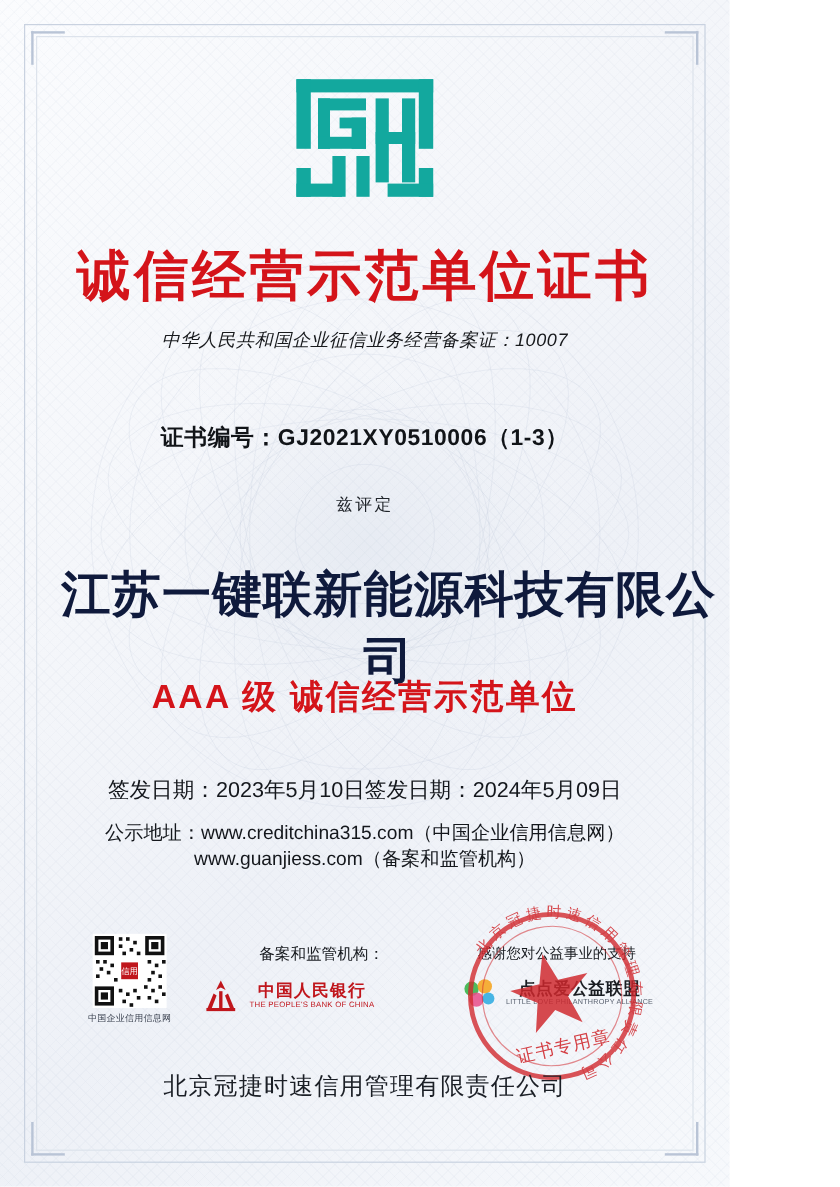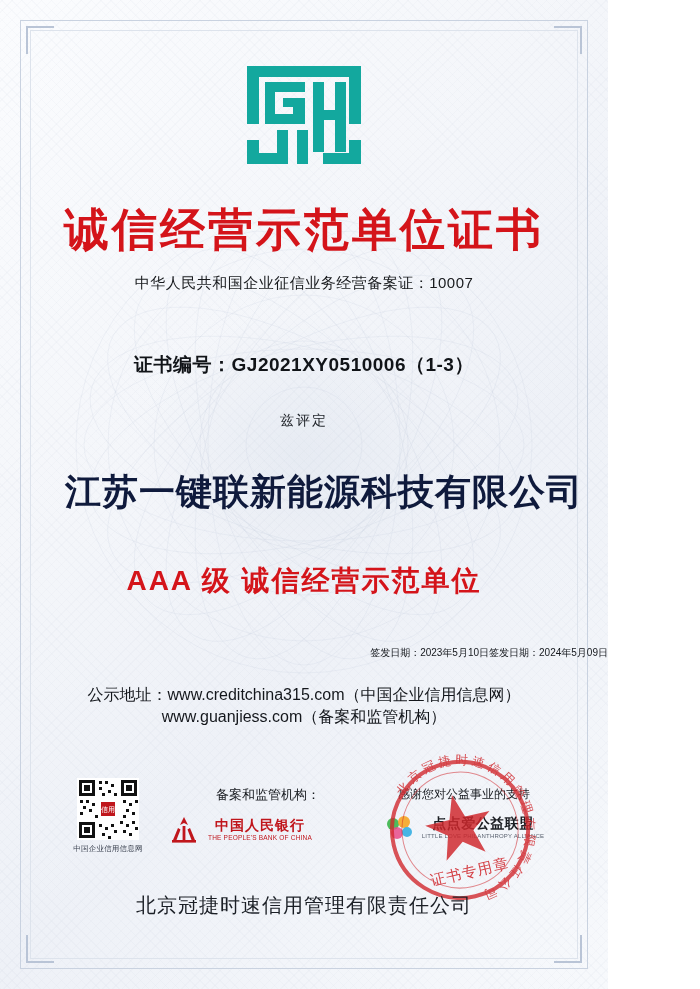"中华人民共和国企业征信业务经营备案证：10007" .sub-record { font-style: none -> italic }
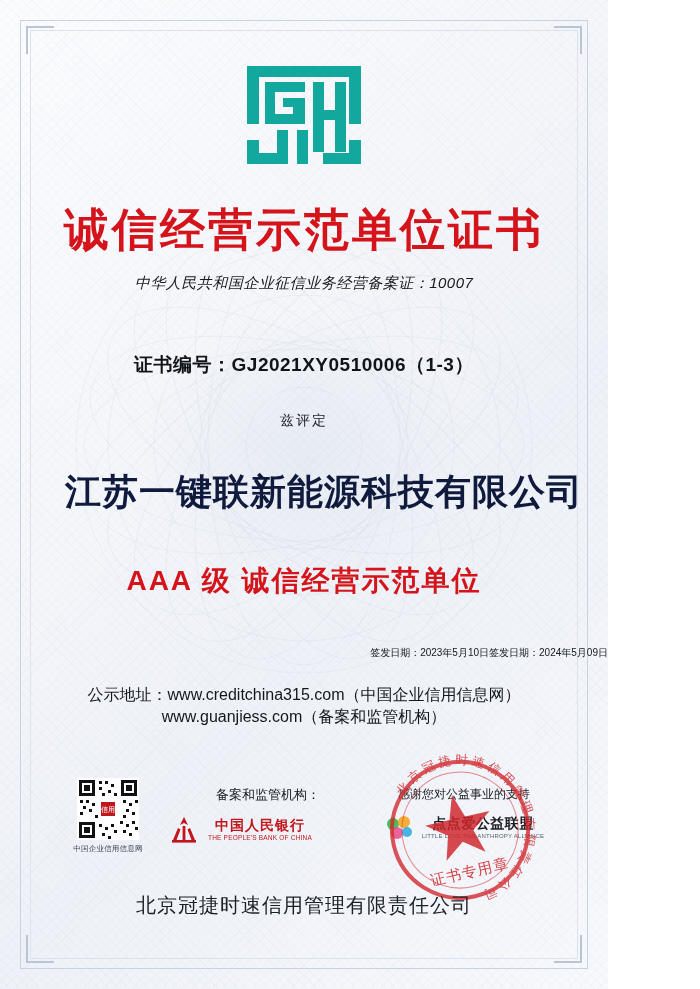"江苏一键联新能源科技有限公司" .company { font-size: 36px -> 41px }
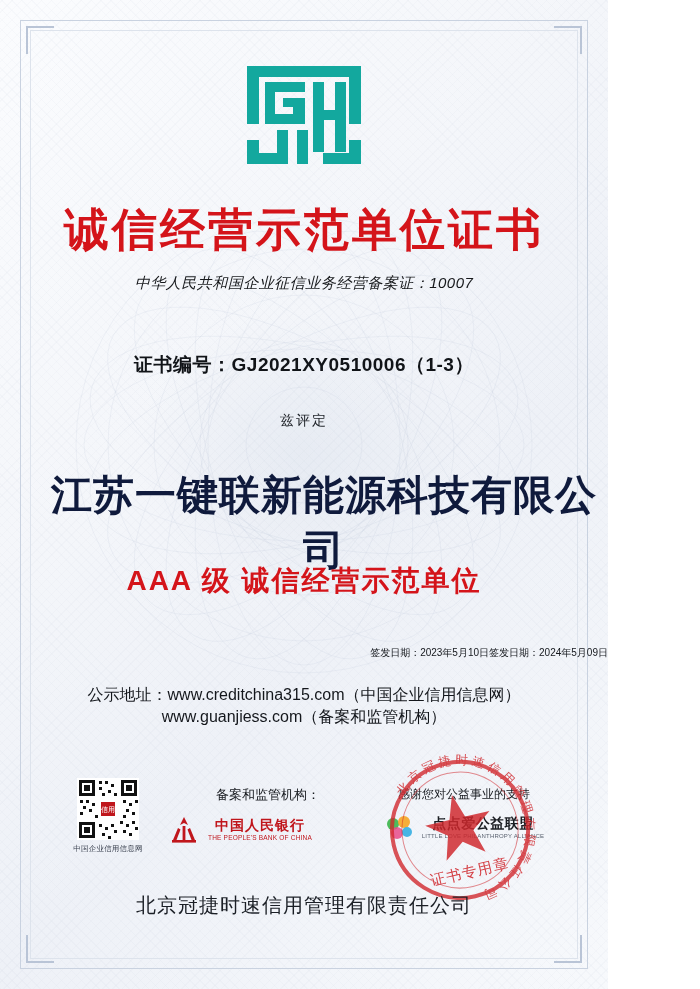"签发日期：2023年5月10日" .dates { font-size: 10px -> 18px; justify-content: flex-end -> center }
